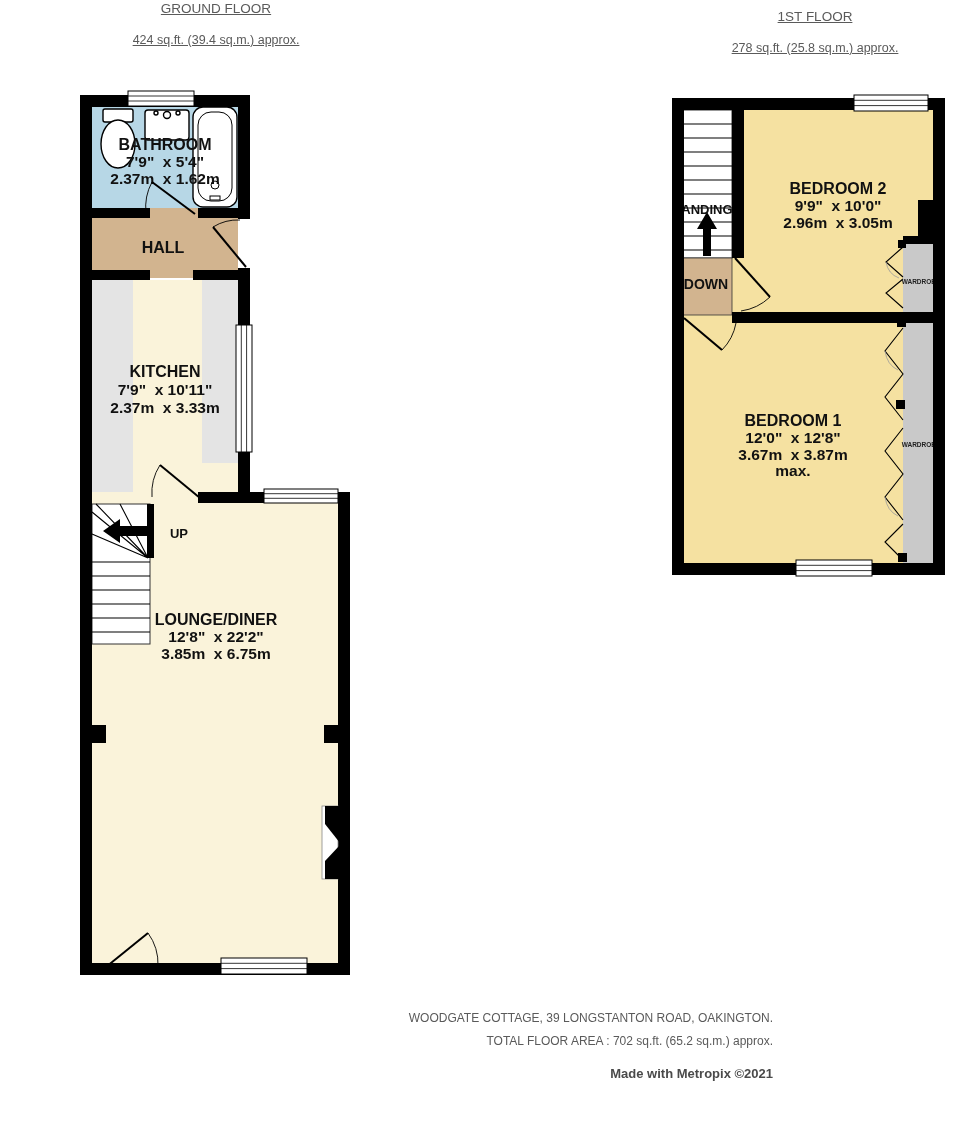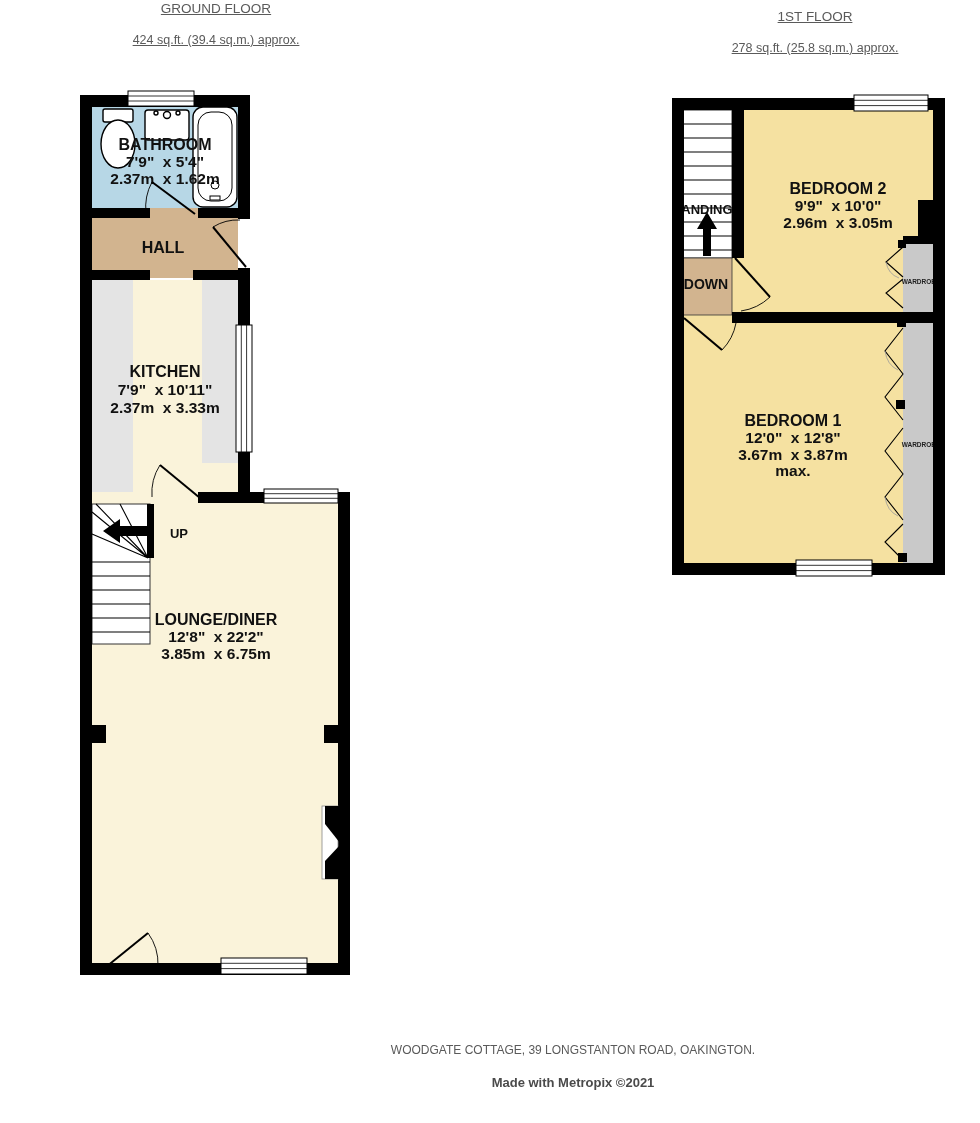"WOODGATE COTTAGE, 39 LONGSTANTON ROAD," .footer { text-align: center -> right; top: 1044px -> 1012px }
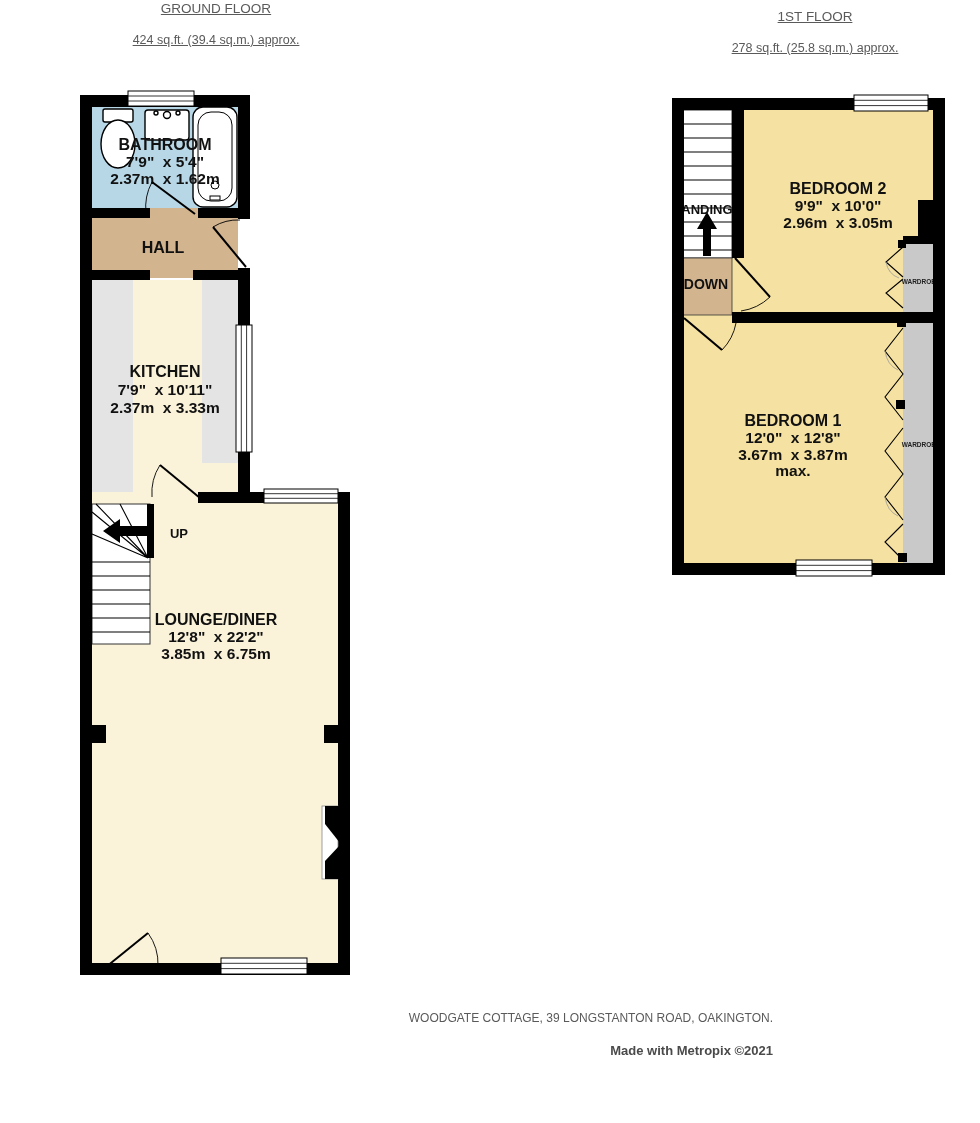"TOTAL FLOOR AREA : 702" div.tarea { html: none -> <div>TOTAL FLOOR AREA : 702 sq.ft. (65.2 sq.m.) approx.</div> }
